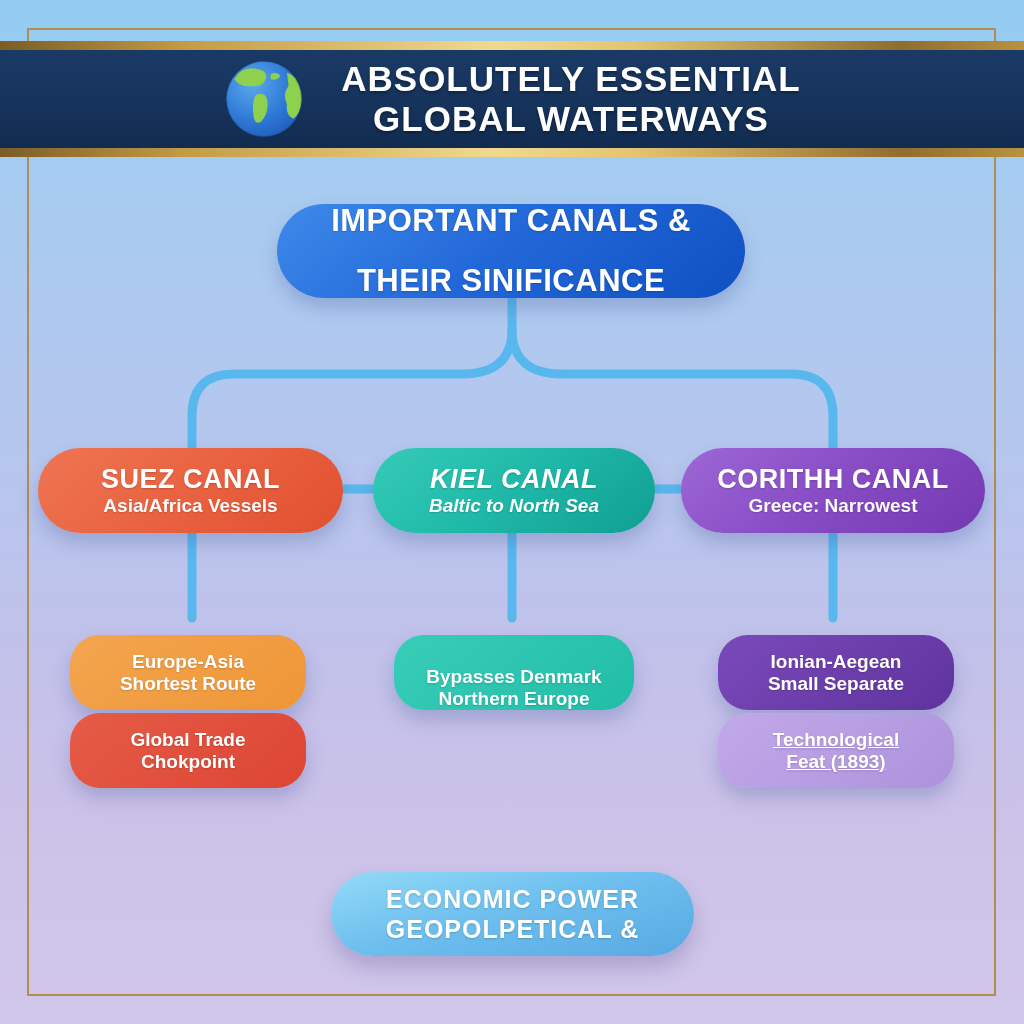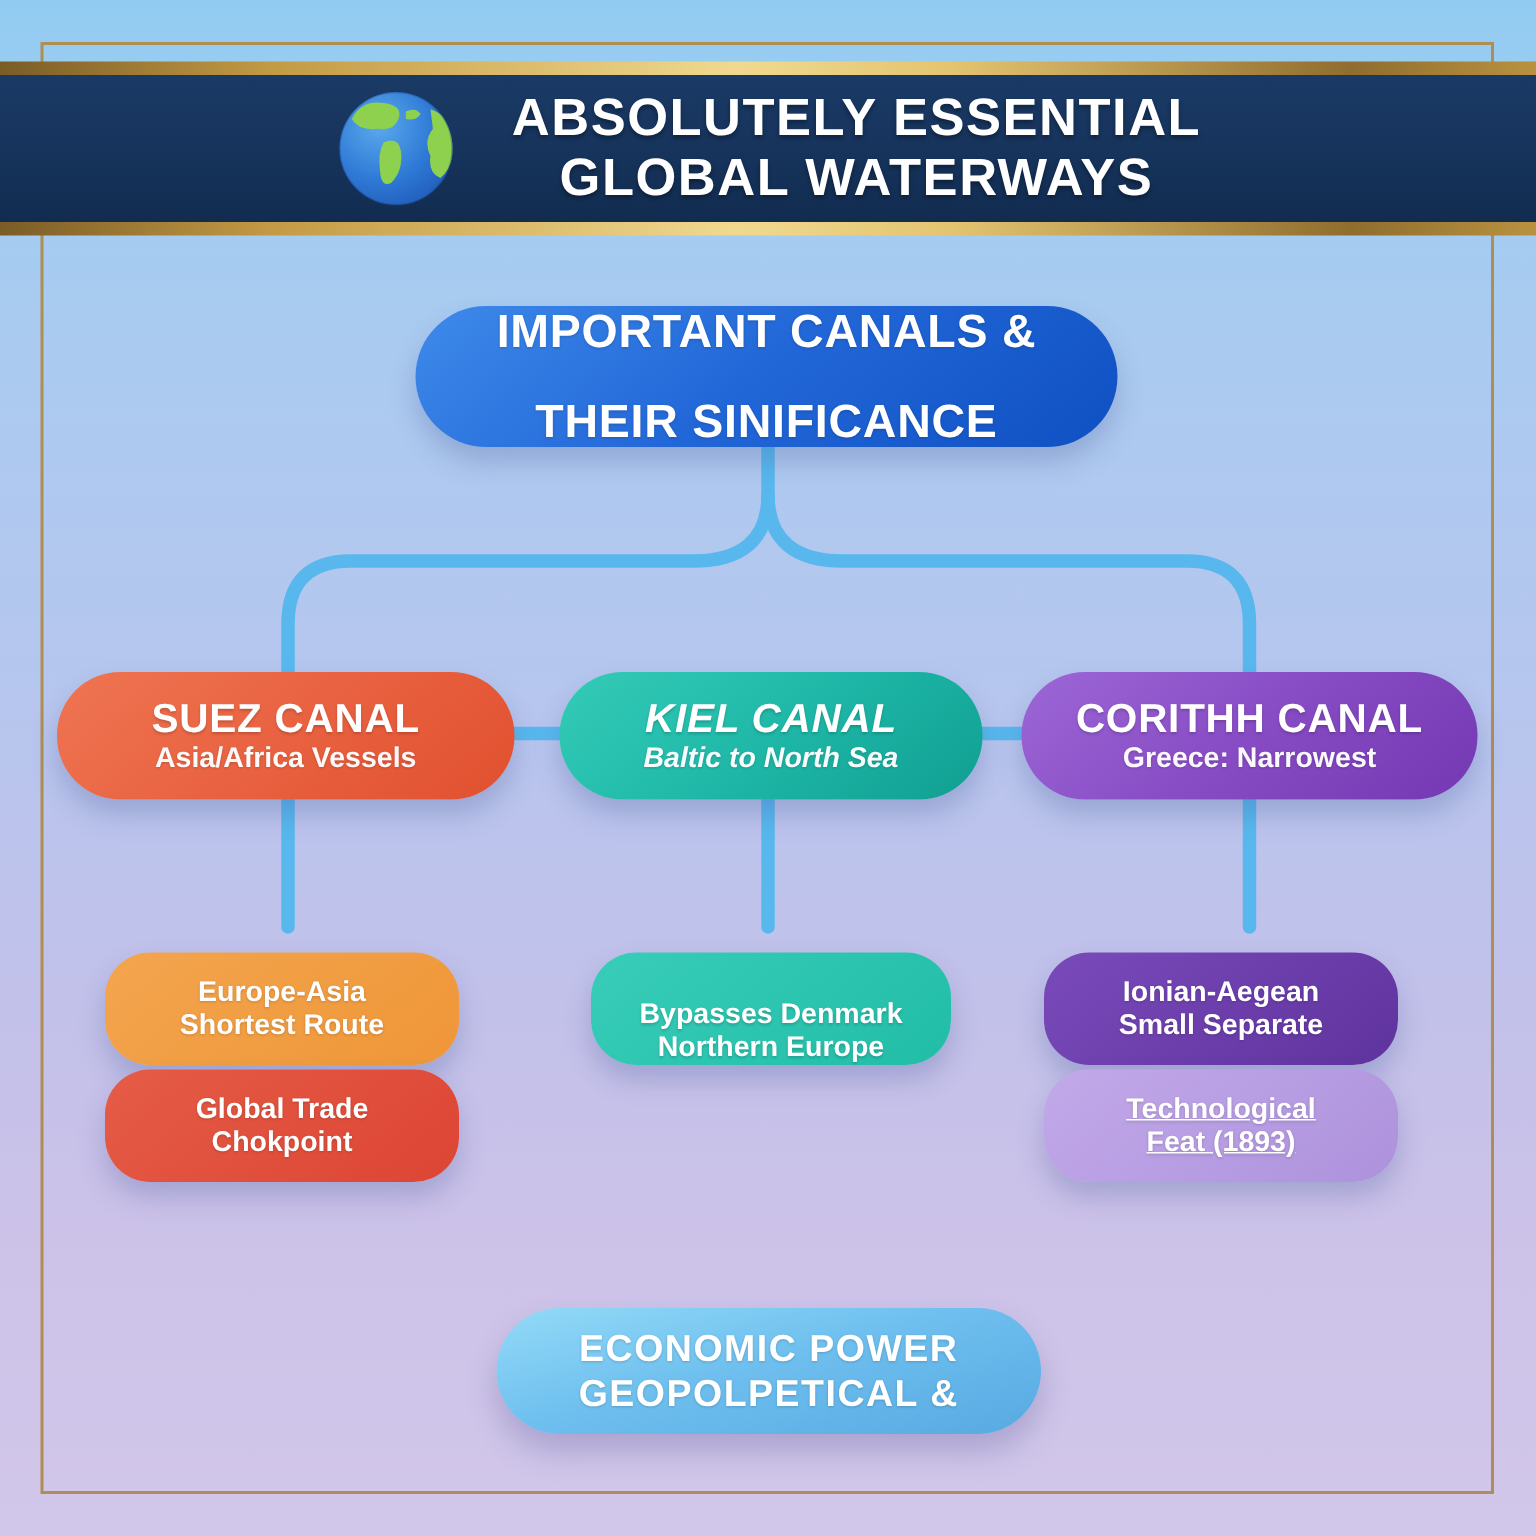"Ionian-Aegean" .col3 { left: 696px -> 718px }
